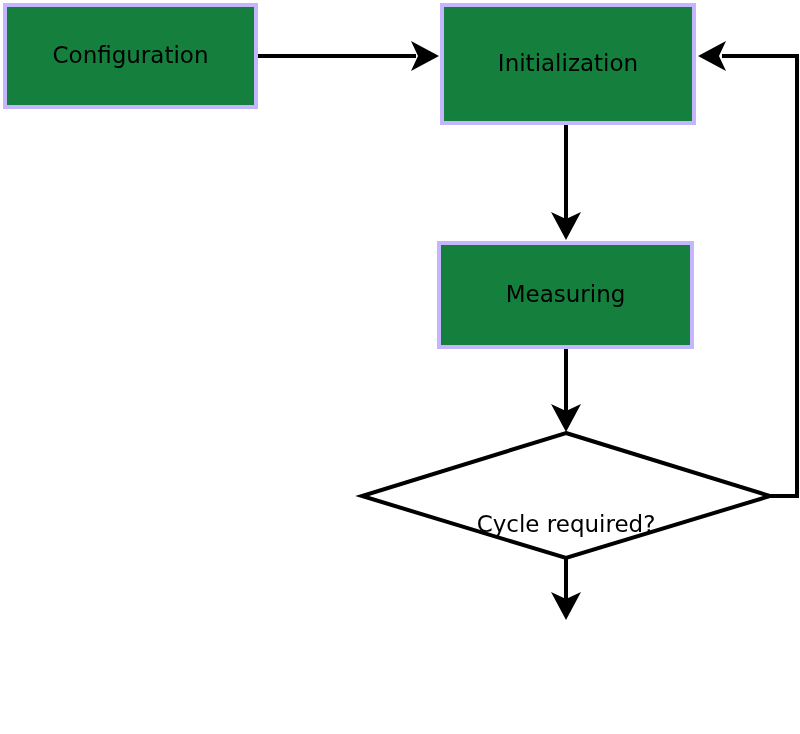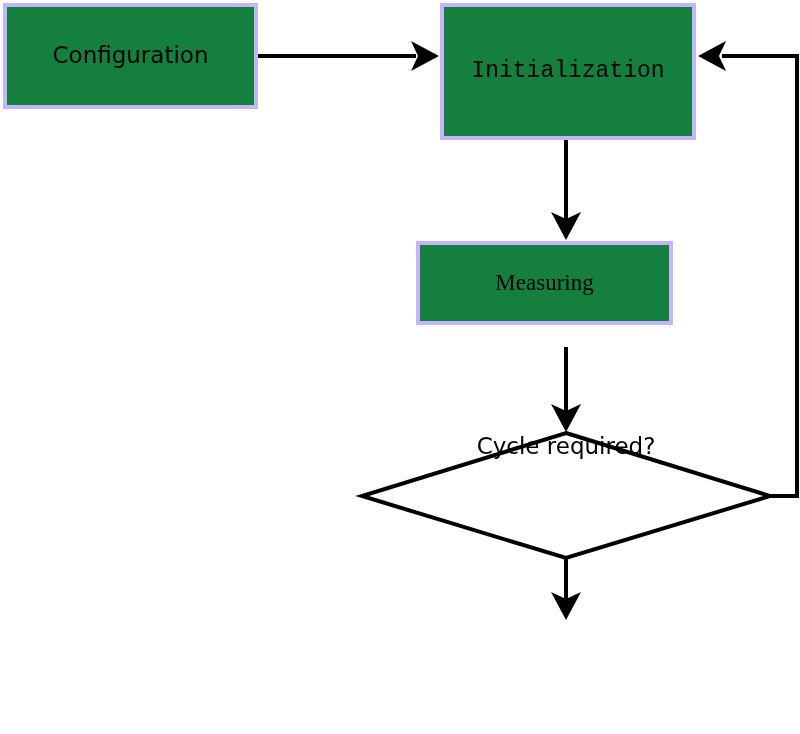"Initialization" #node-initialization { font-family: Liberation Mono, monospace -> none; height: 137px -> 122px }
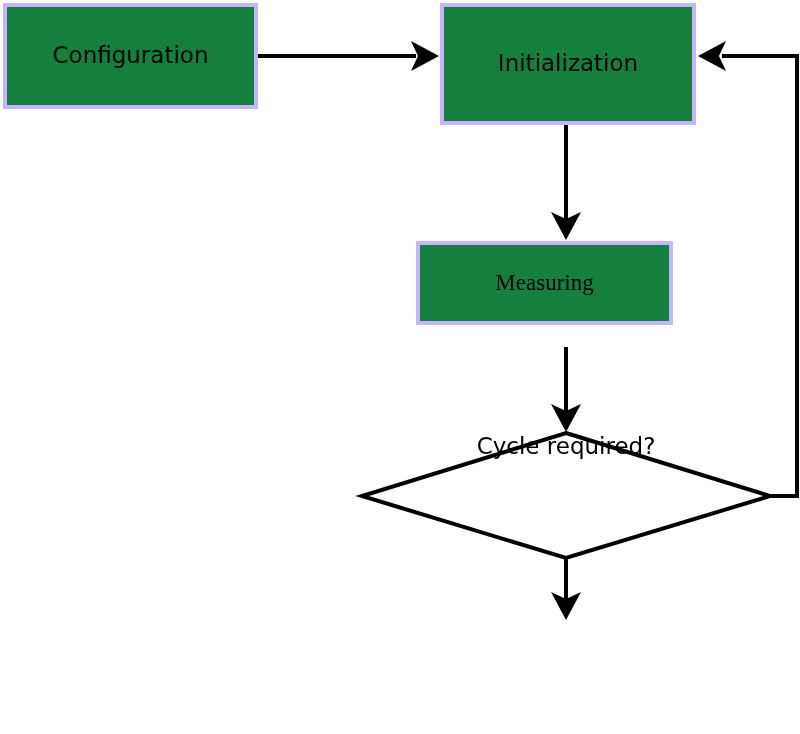"Measuring" #node-measuring { font-family: Liberation Serif, serif -> none; height: 84px -> 108px; left: 416px -> 437px }
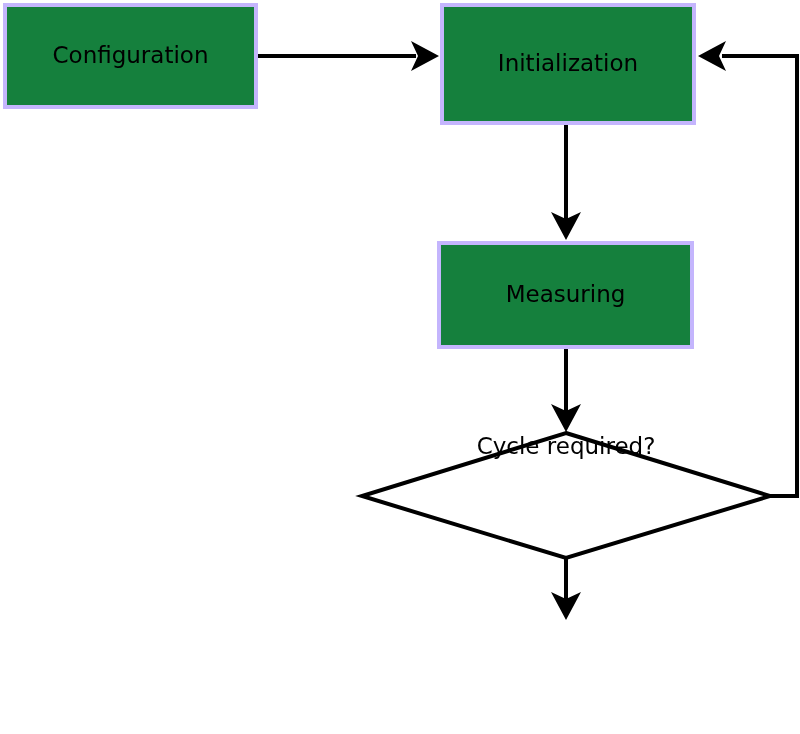"Cycle required?" .diamond-label-wrap { align-items: flex-start -> flex-end; top: 433px -> 414px }
